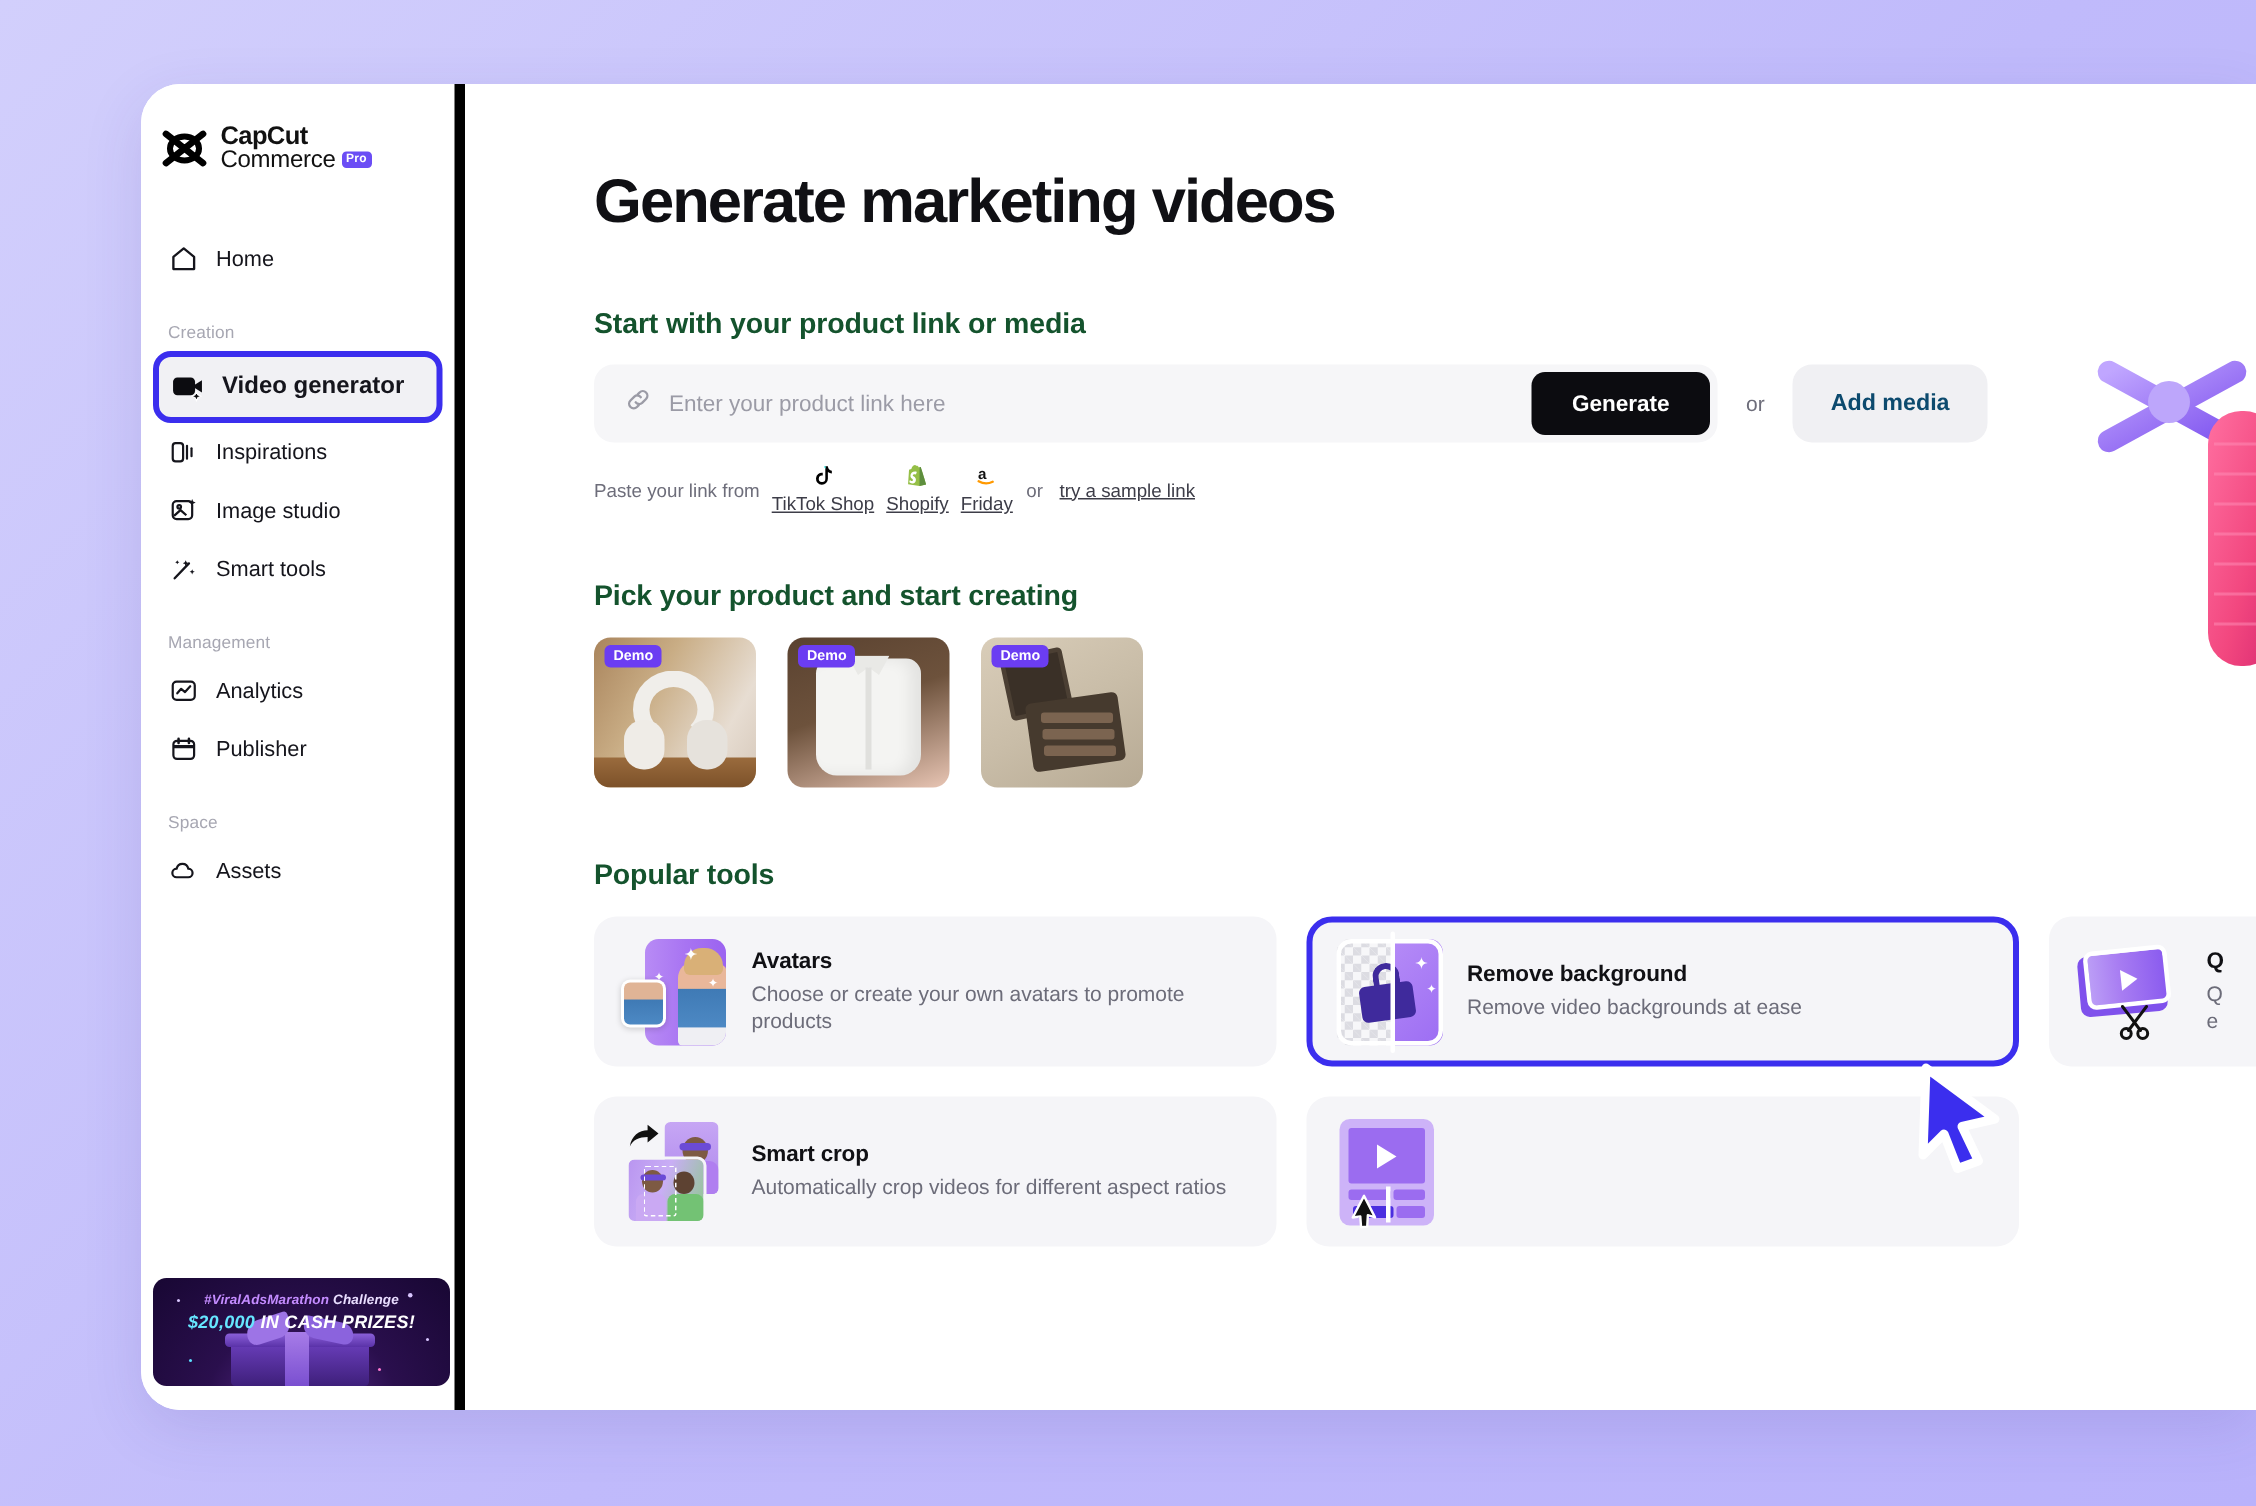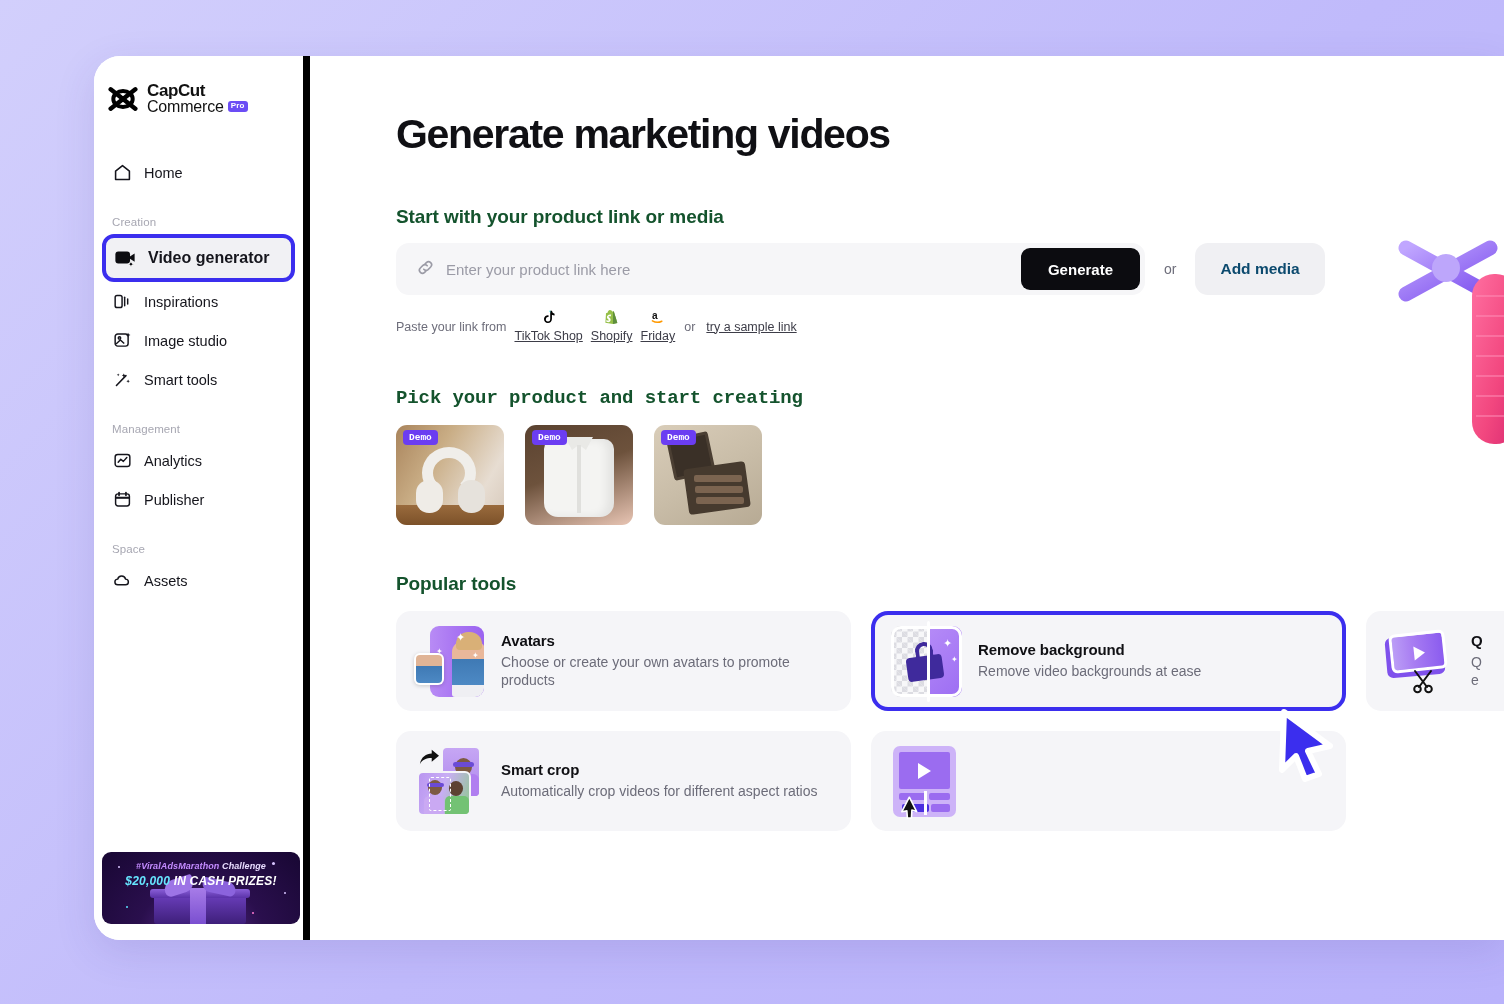"Pick your product and start" #sec-products { font-family: Liberation Mono, monospace -> none }
